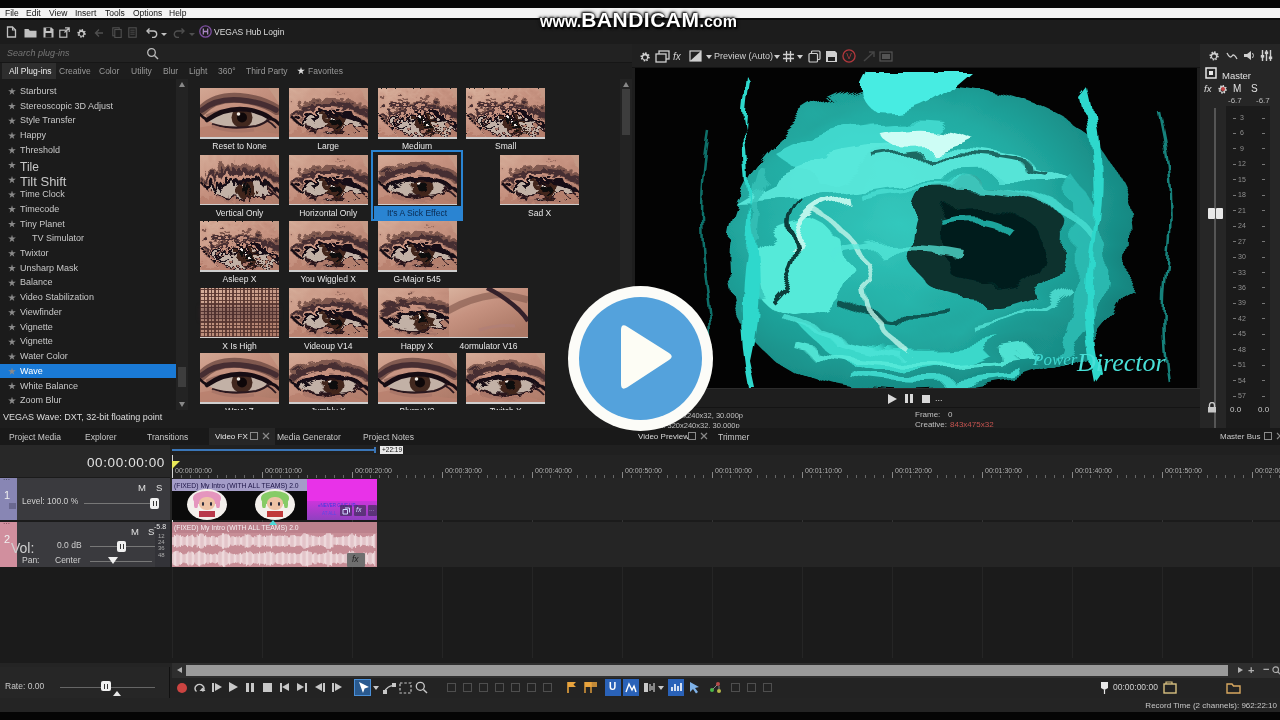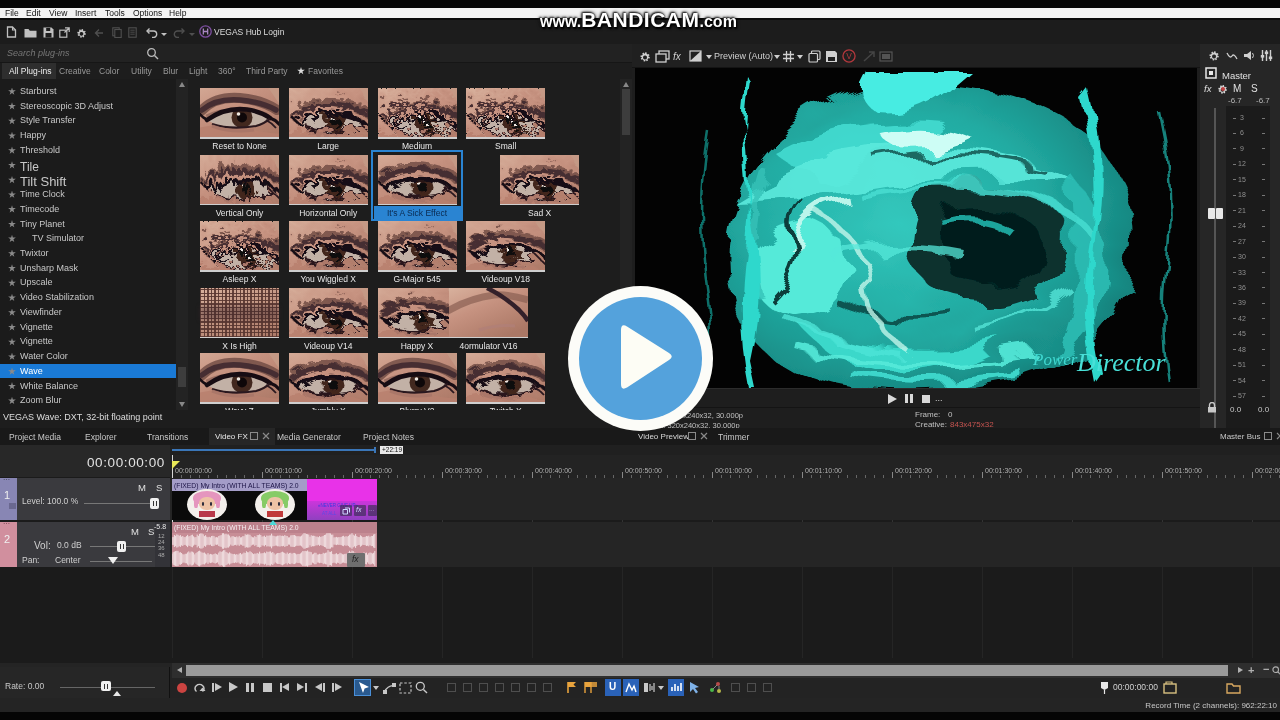"Upscale" span.abs { text: Upscale -> Balance }
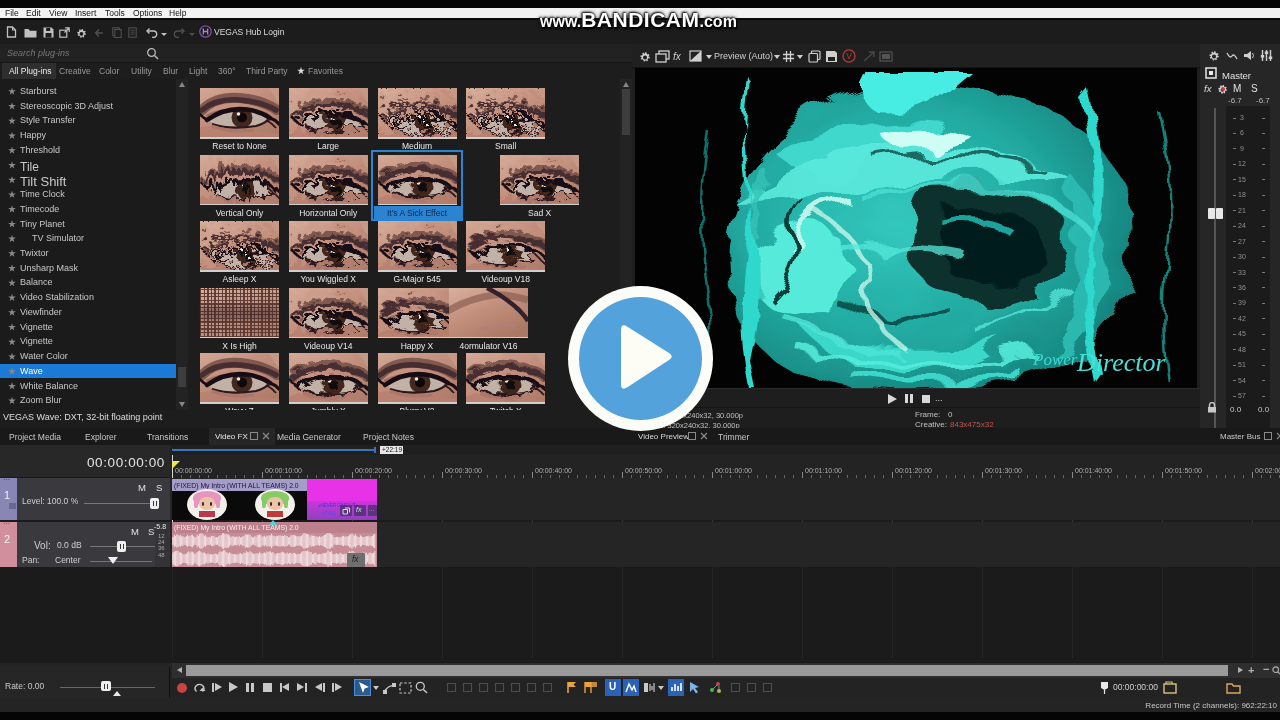"Videoup V18" div.abs { html: <div> <div> <svg> <g> <use></use> </g> </svg> </div> <div></div> <div>Videoup V18</div> </div> -> none }
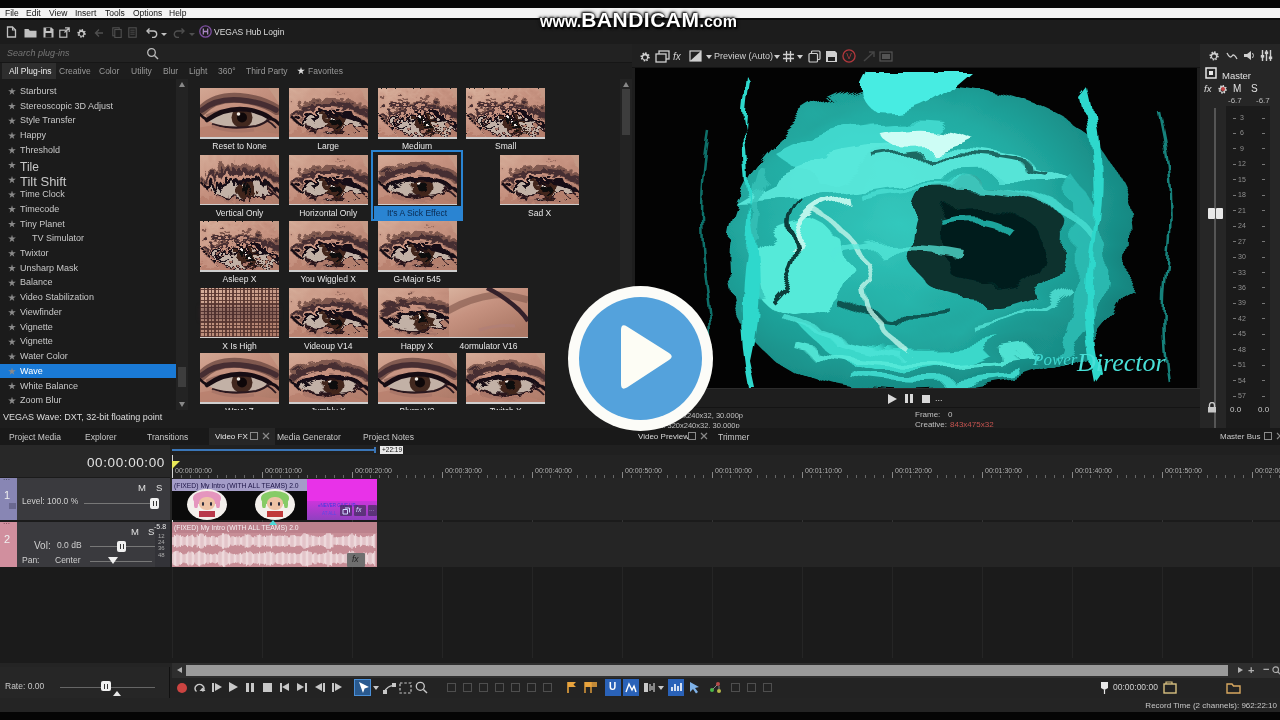"Vol:" span.abs { font-size: 10px -> 14px; left: 34px -> 11px }
